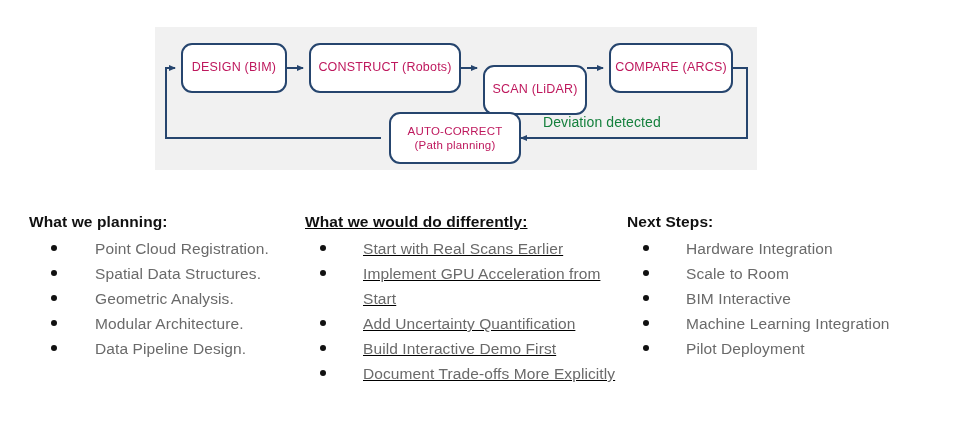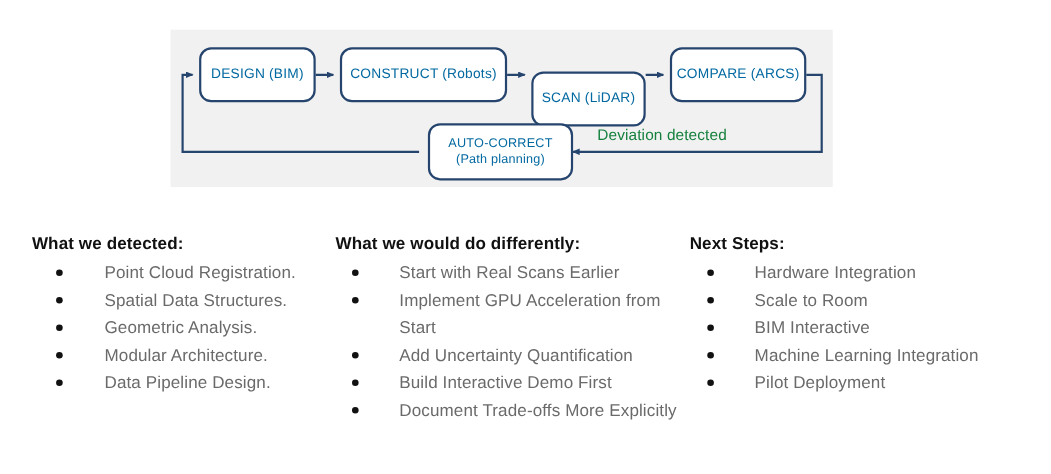"DESIGN (BIM)" .flow-box { color: #0369a1 -> #be185d }
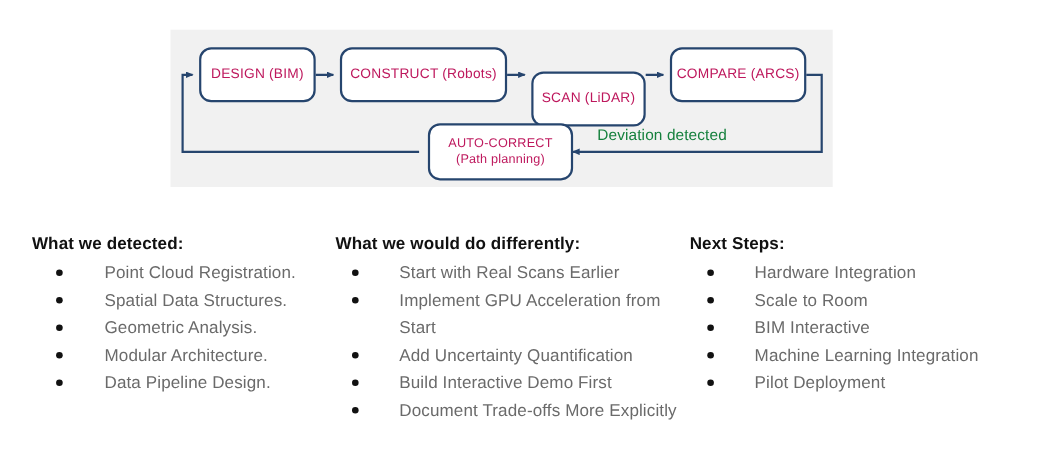"What we detected:" div.column-heading { text: detected -> planning }
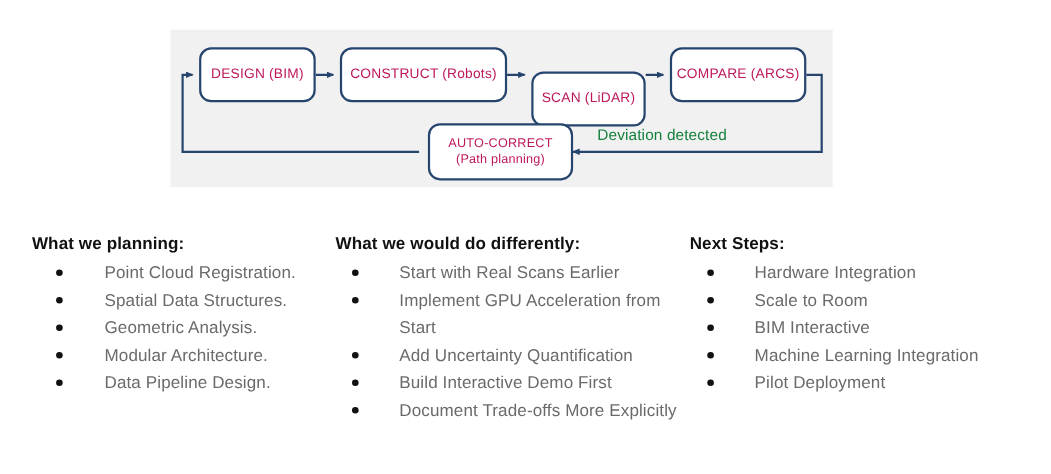"What we would do differently:" #column-1 { text-decoration: none -> underline }
